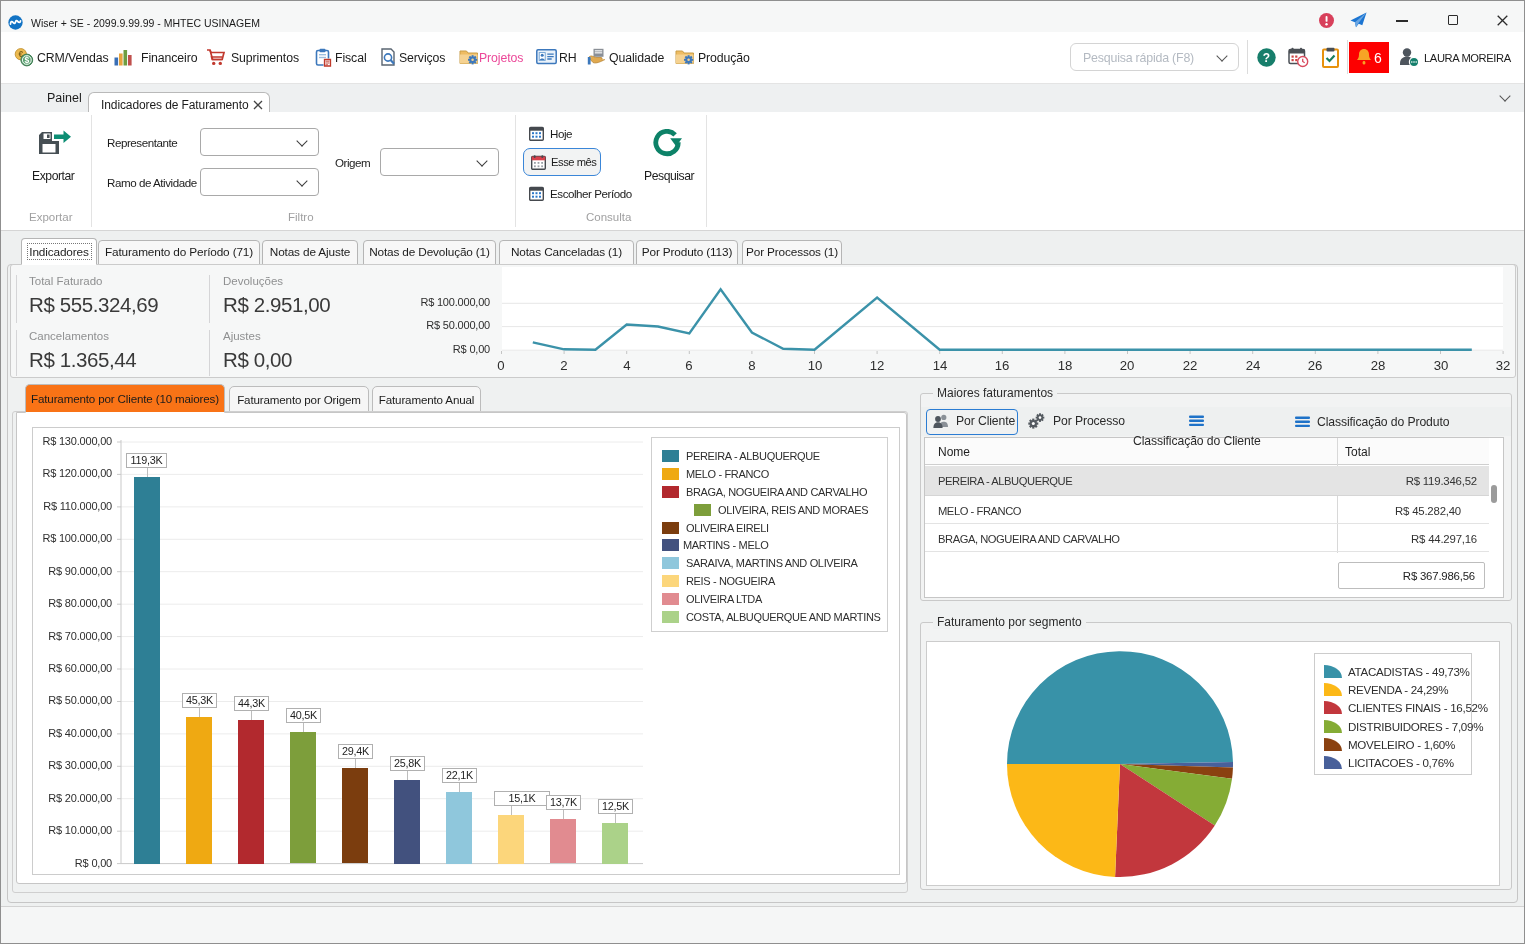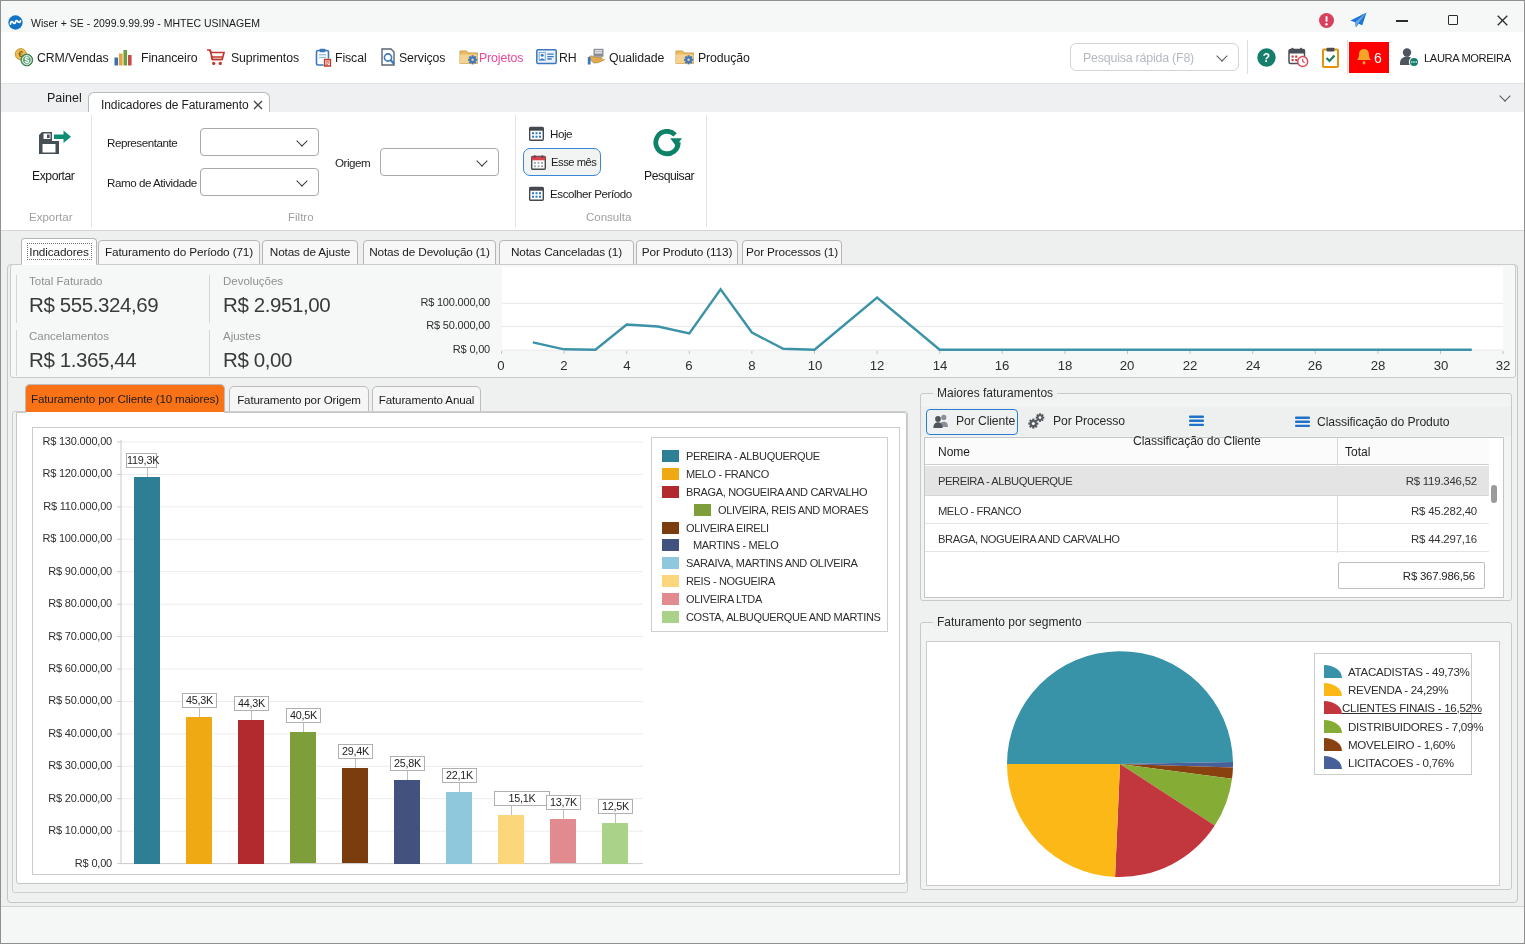"119,3K" div.vbox { width: 31px -> 41px }
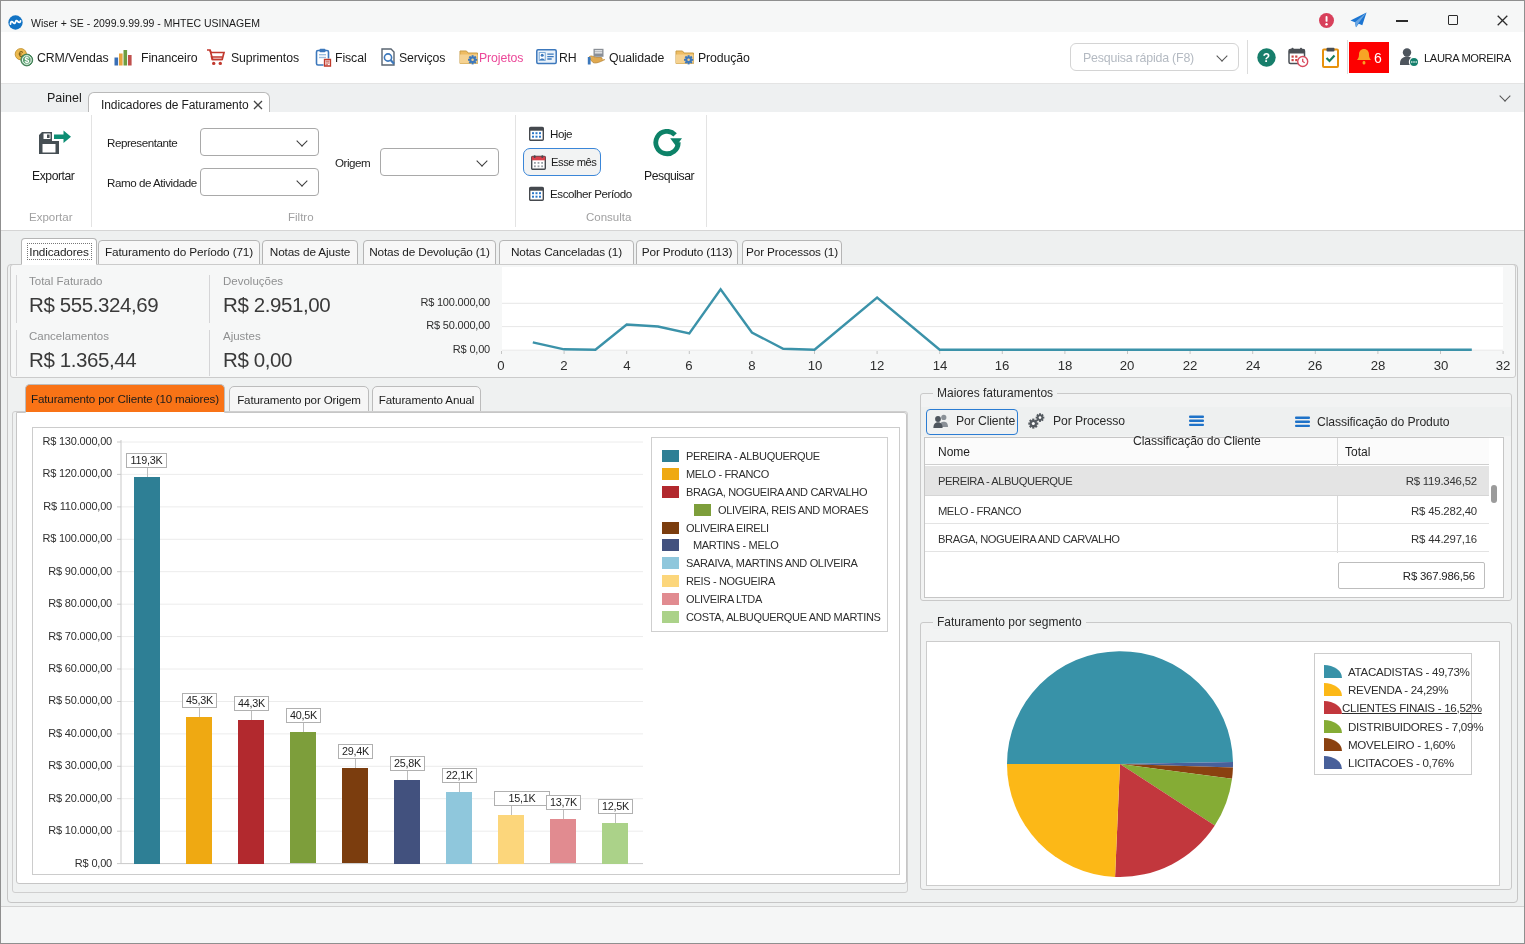"R$ 45.282,40" span.abs { right: 12px -> 28px }
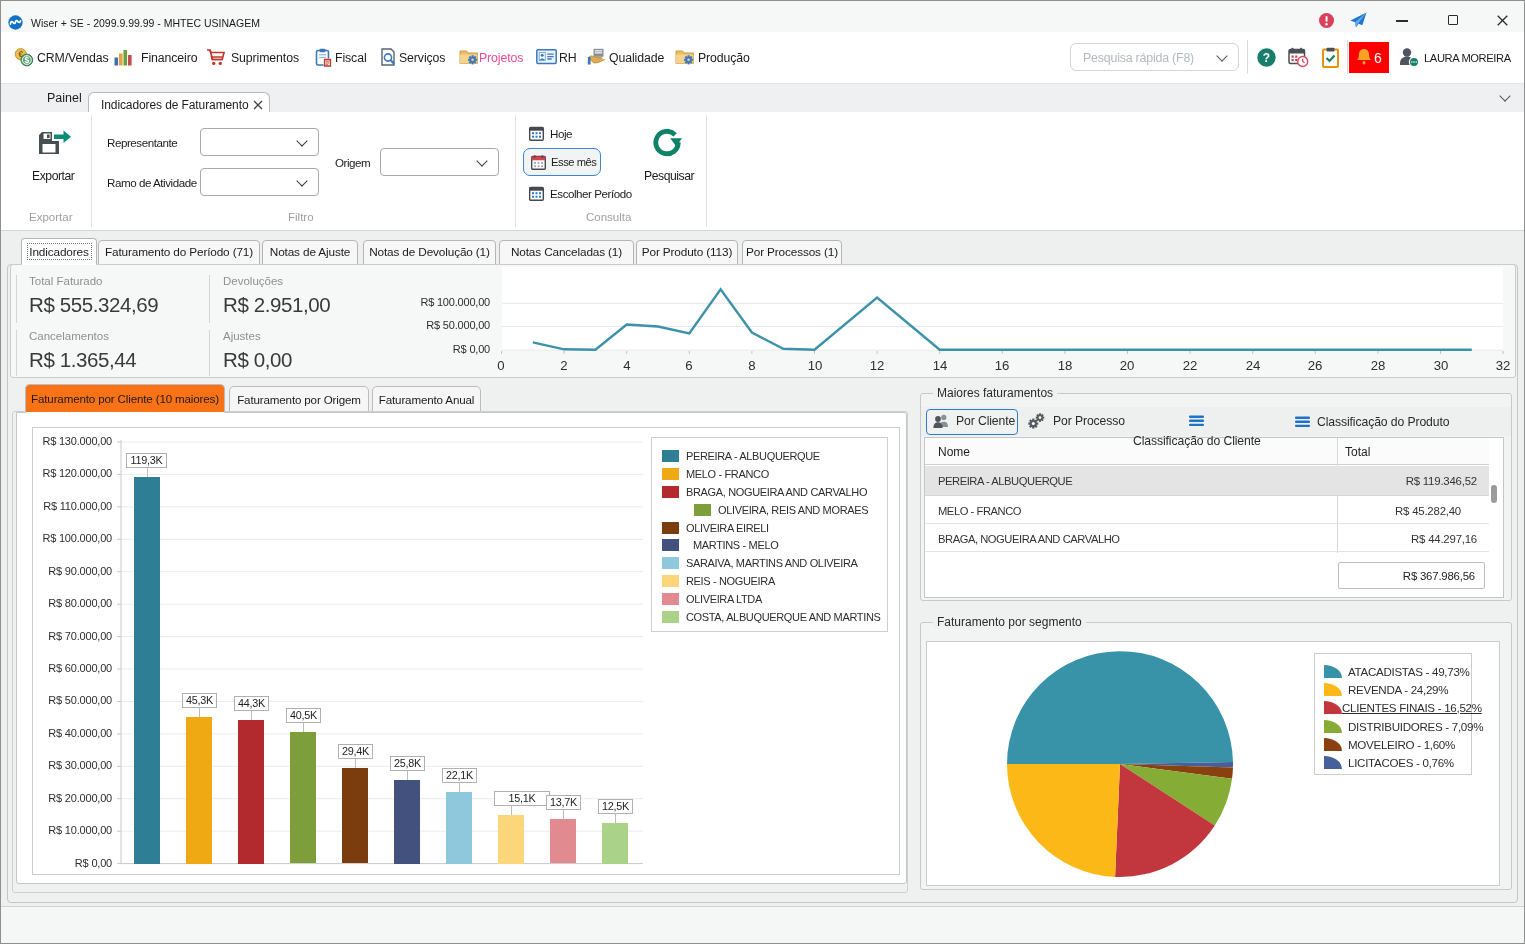"MARTINS - MELO" div.lrow { gap: 14px -> 4px }
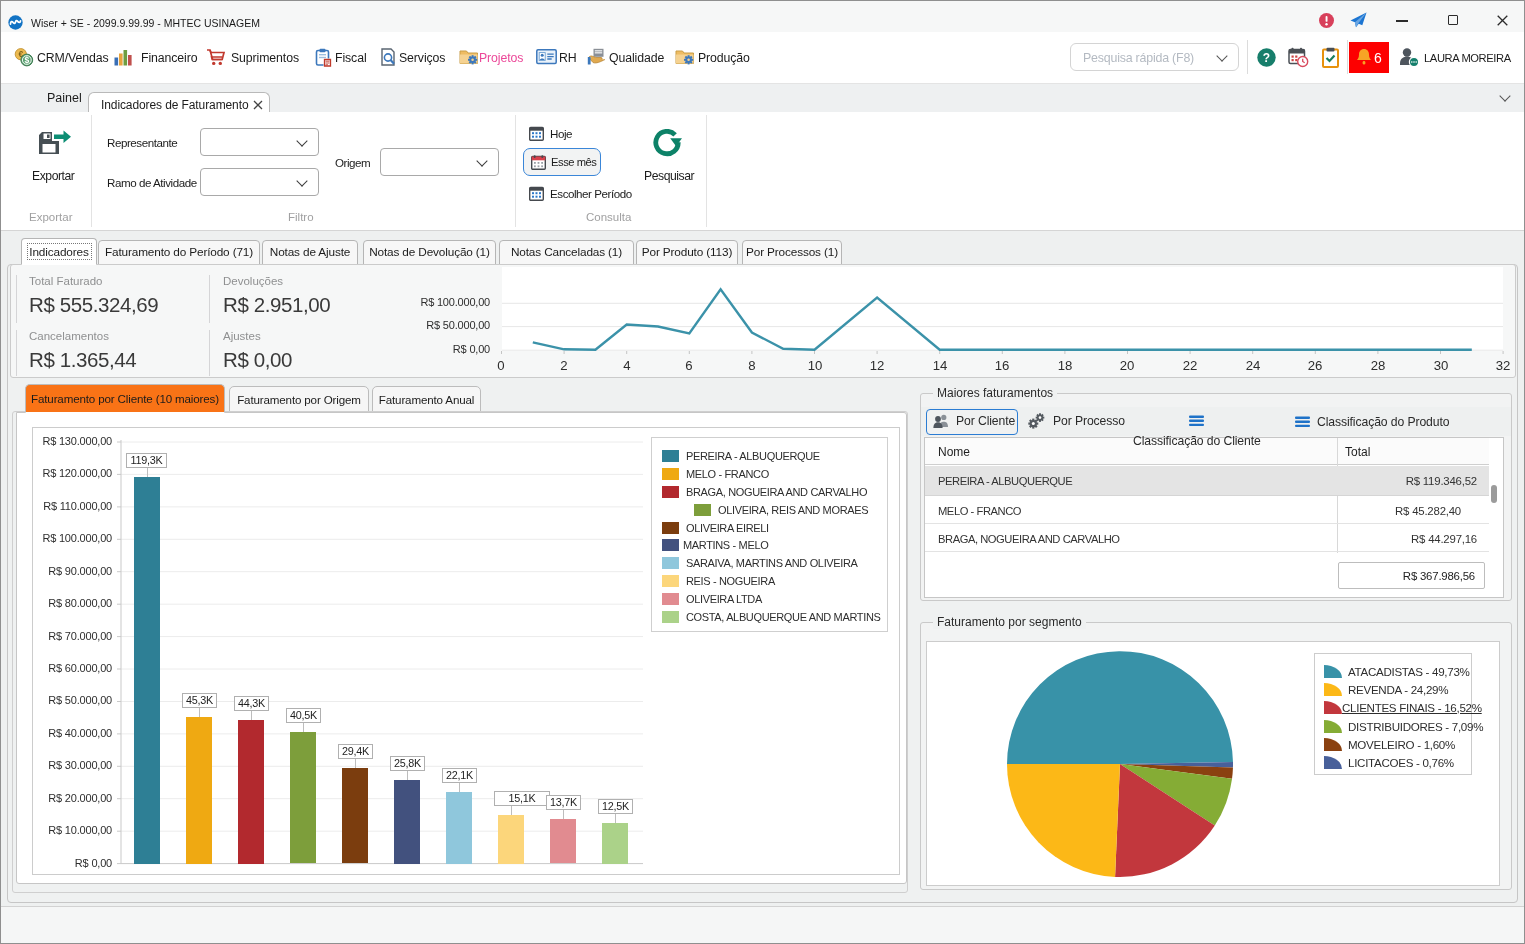"CLIENTES FINAIS - 16,52%" div.lrow { gap: none -> 6px; text-decoration: underline -> none }
